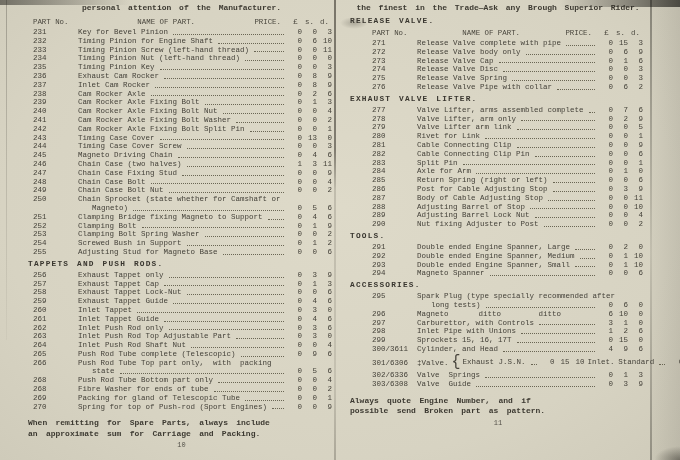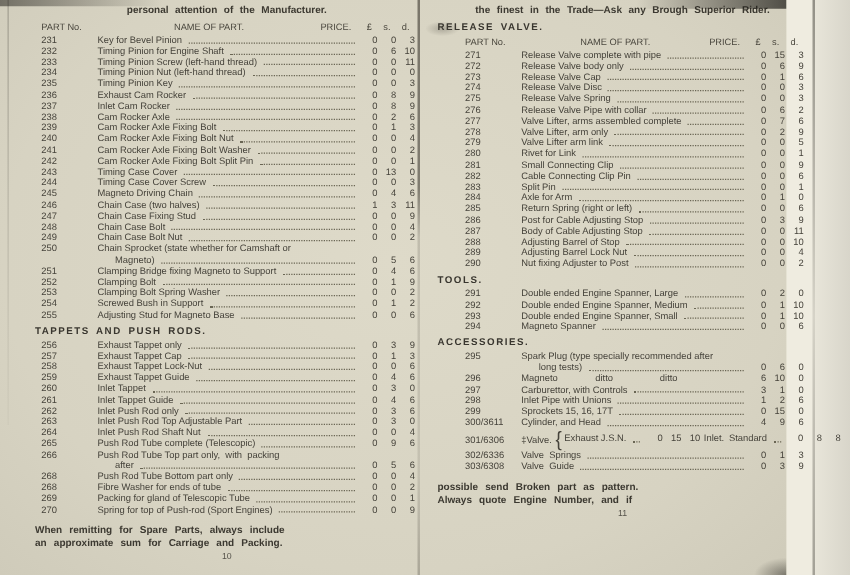"personal attention of the Manufacturer." .scan { font-family: Liberation Sans, sans-serif -> Liberation Mono, monospace; width: 629px -> 680px }
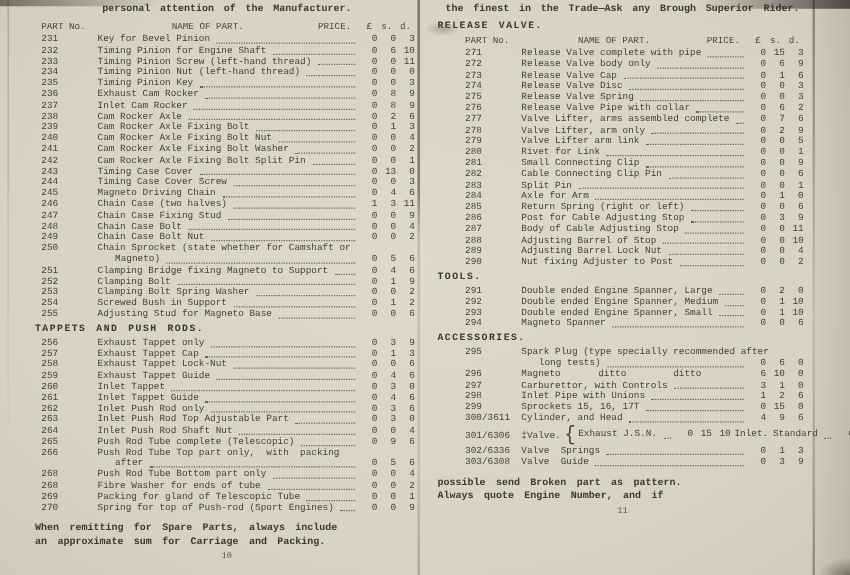"EXHAUST VALVE LIFTER." div.section-title { html: none -> <div>EXHAUST VALVE LIFTER.</div> }
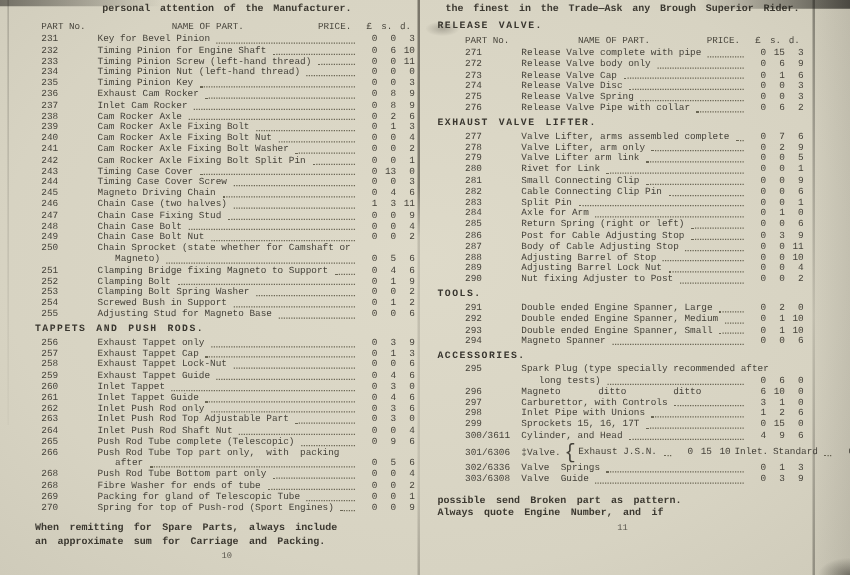"Small Connecting Clip" span.c-name { text: Small -> Cable }
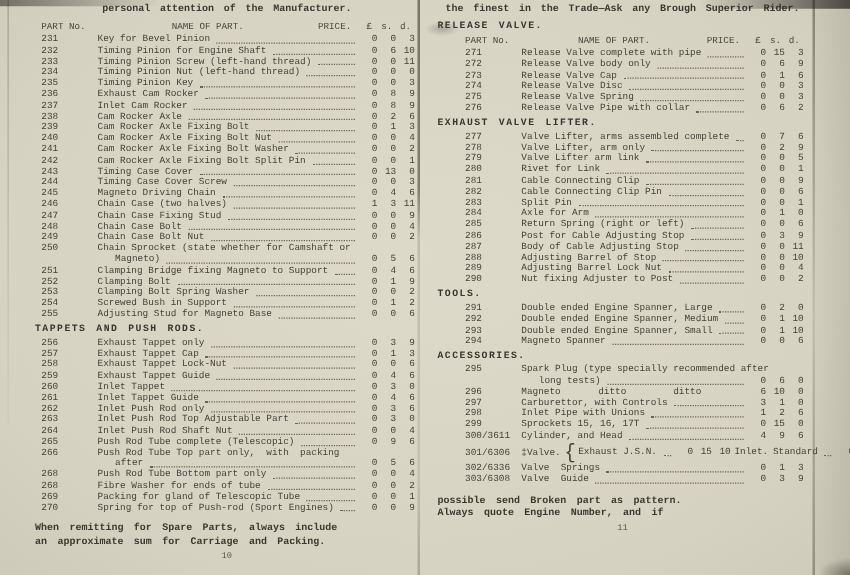"after" span.c-name { text: after -> state }
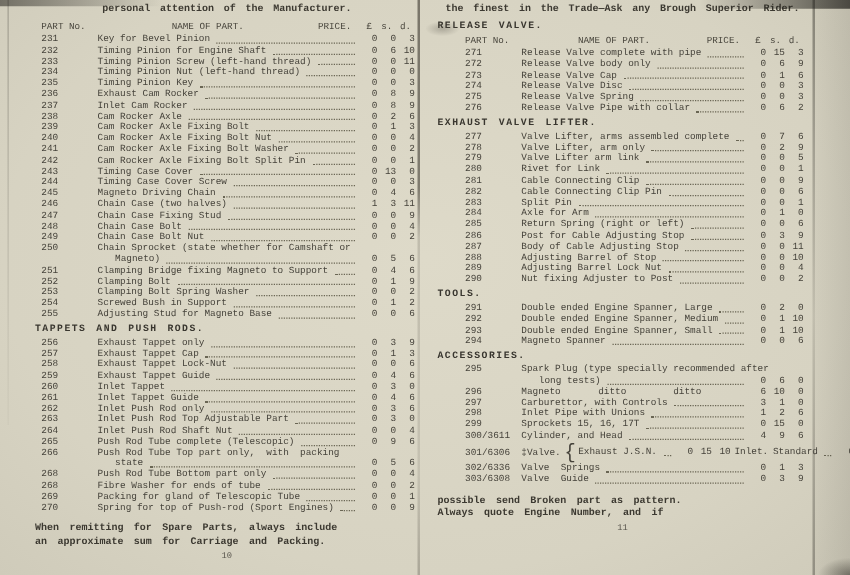"possible send Broken part as" div { order: before "Always quote Engine Number, and" -> after "Always quote Engine Number, and" }
